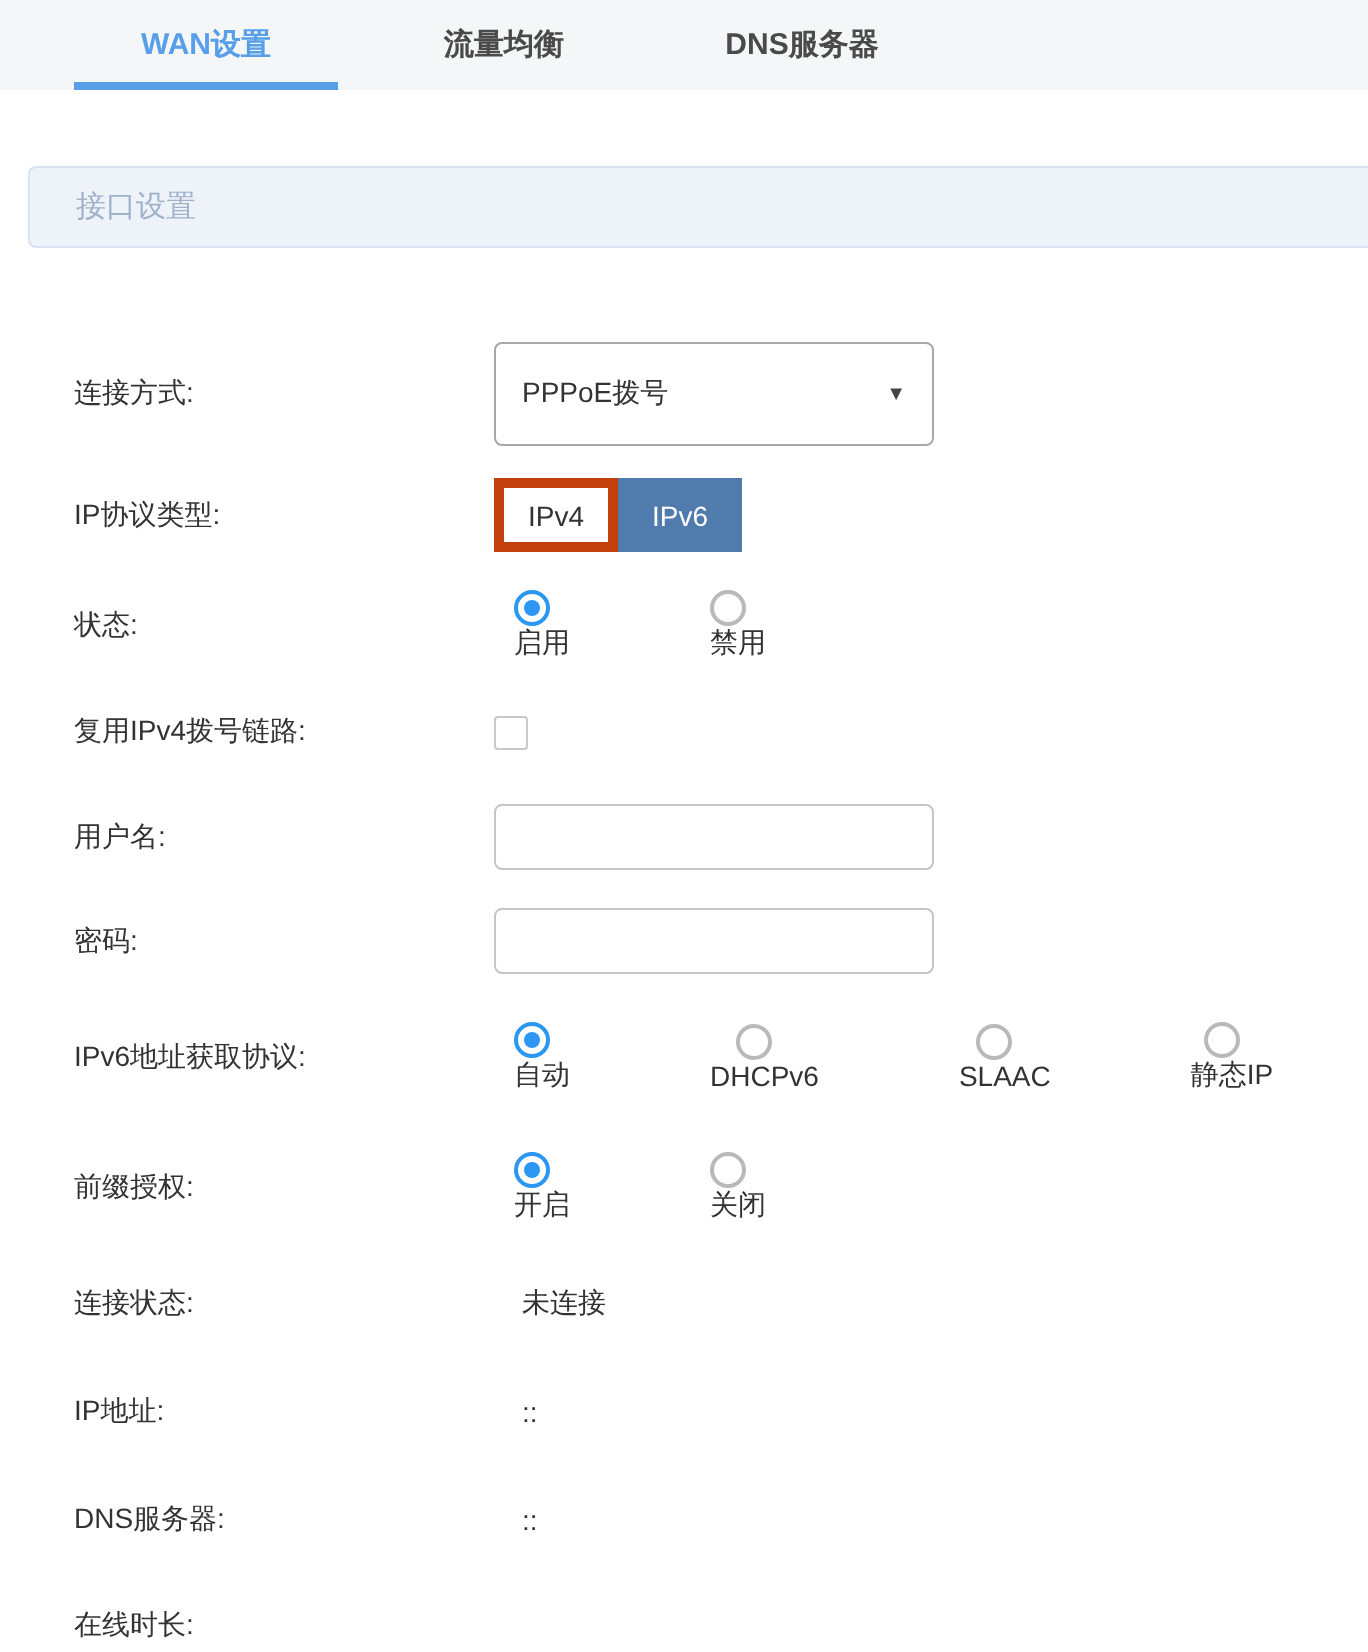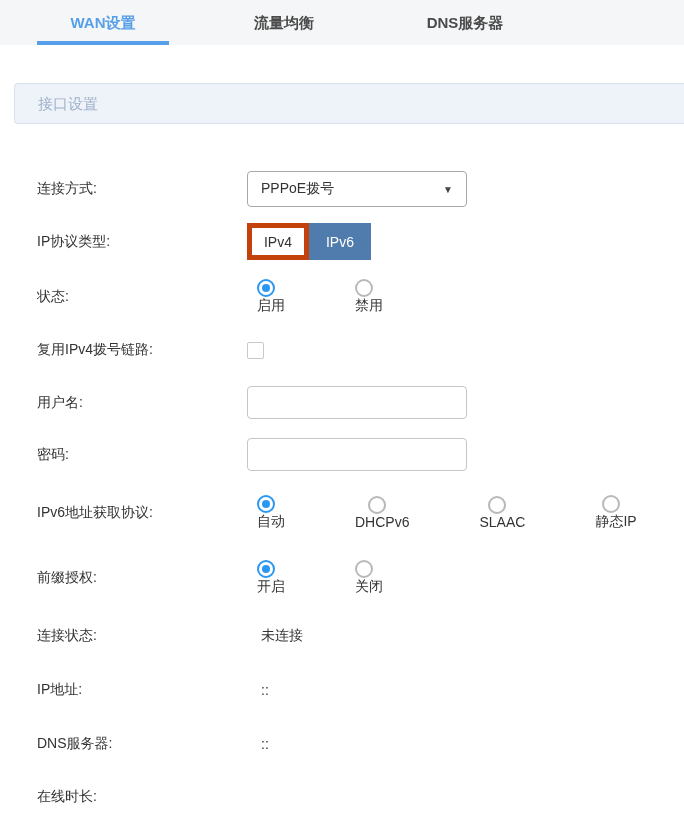"WAN设置" .tabbar { gap: 32px -> none }
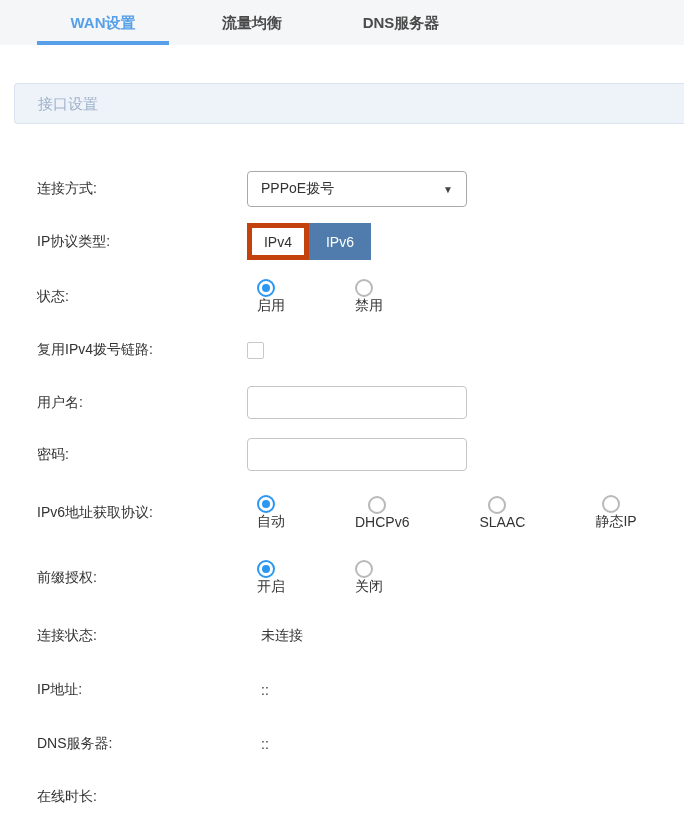"PPPoE拨号" .select-box { height: 36px -> 52px }
